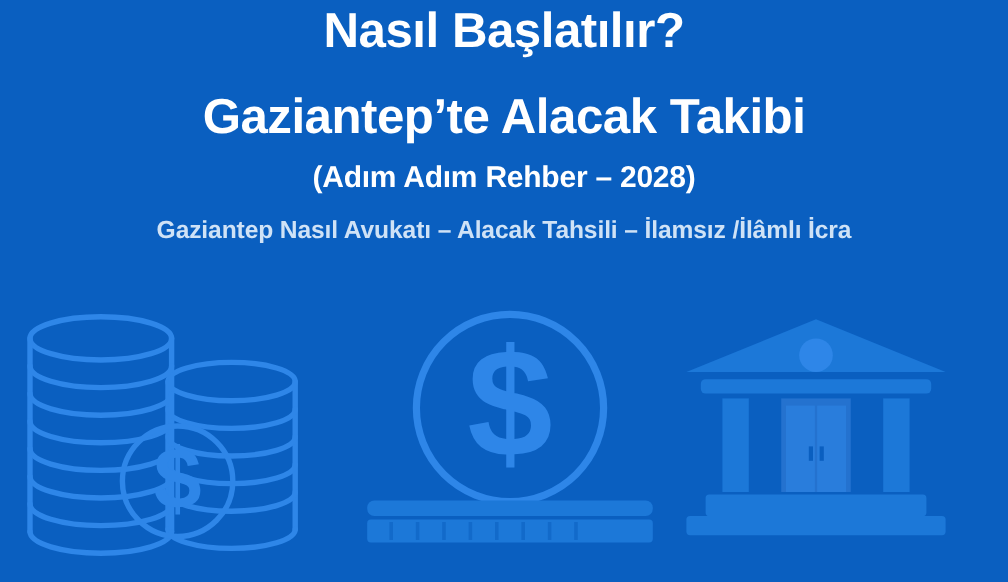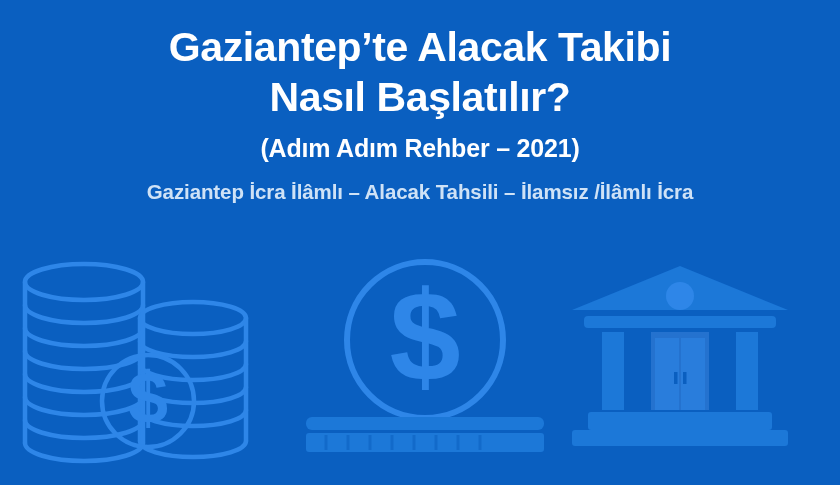"Gaziantep’te Alacak Takibi" div.title-line { order: before "Nasıl Başlatılır?" -> after "Nasıl Başlatılır?" }
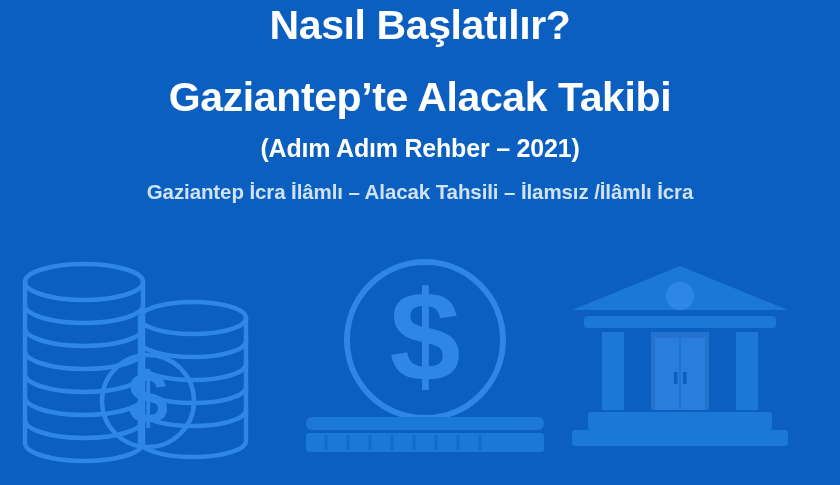"(Adım Adım Rehber – 2021)" div { text: 2021 -> 2028 }
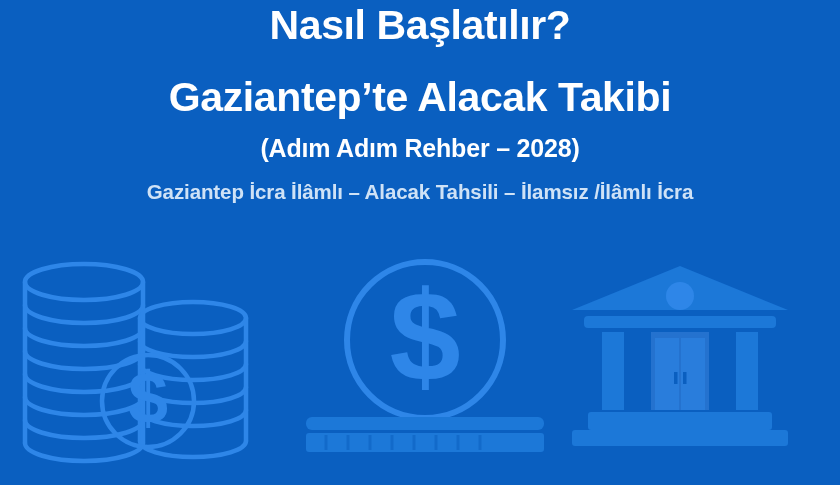"Gaziantep İcra İlâmlı – Alacak" div.desc-line { text: İcra İlâmlı -> Nasıl Avukatı }
